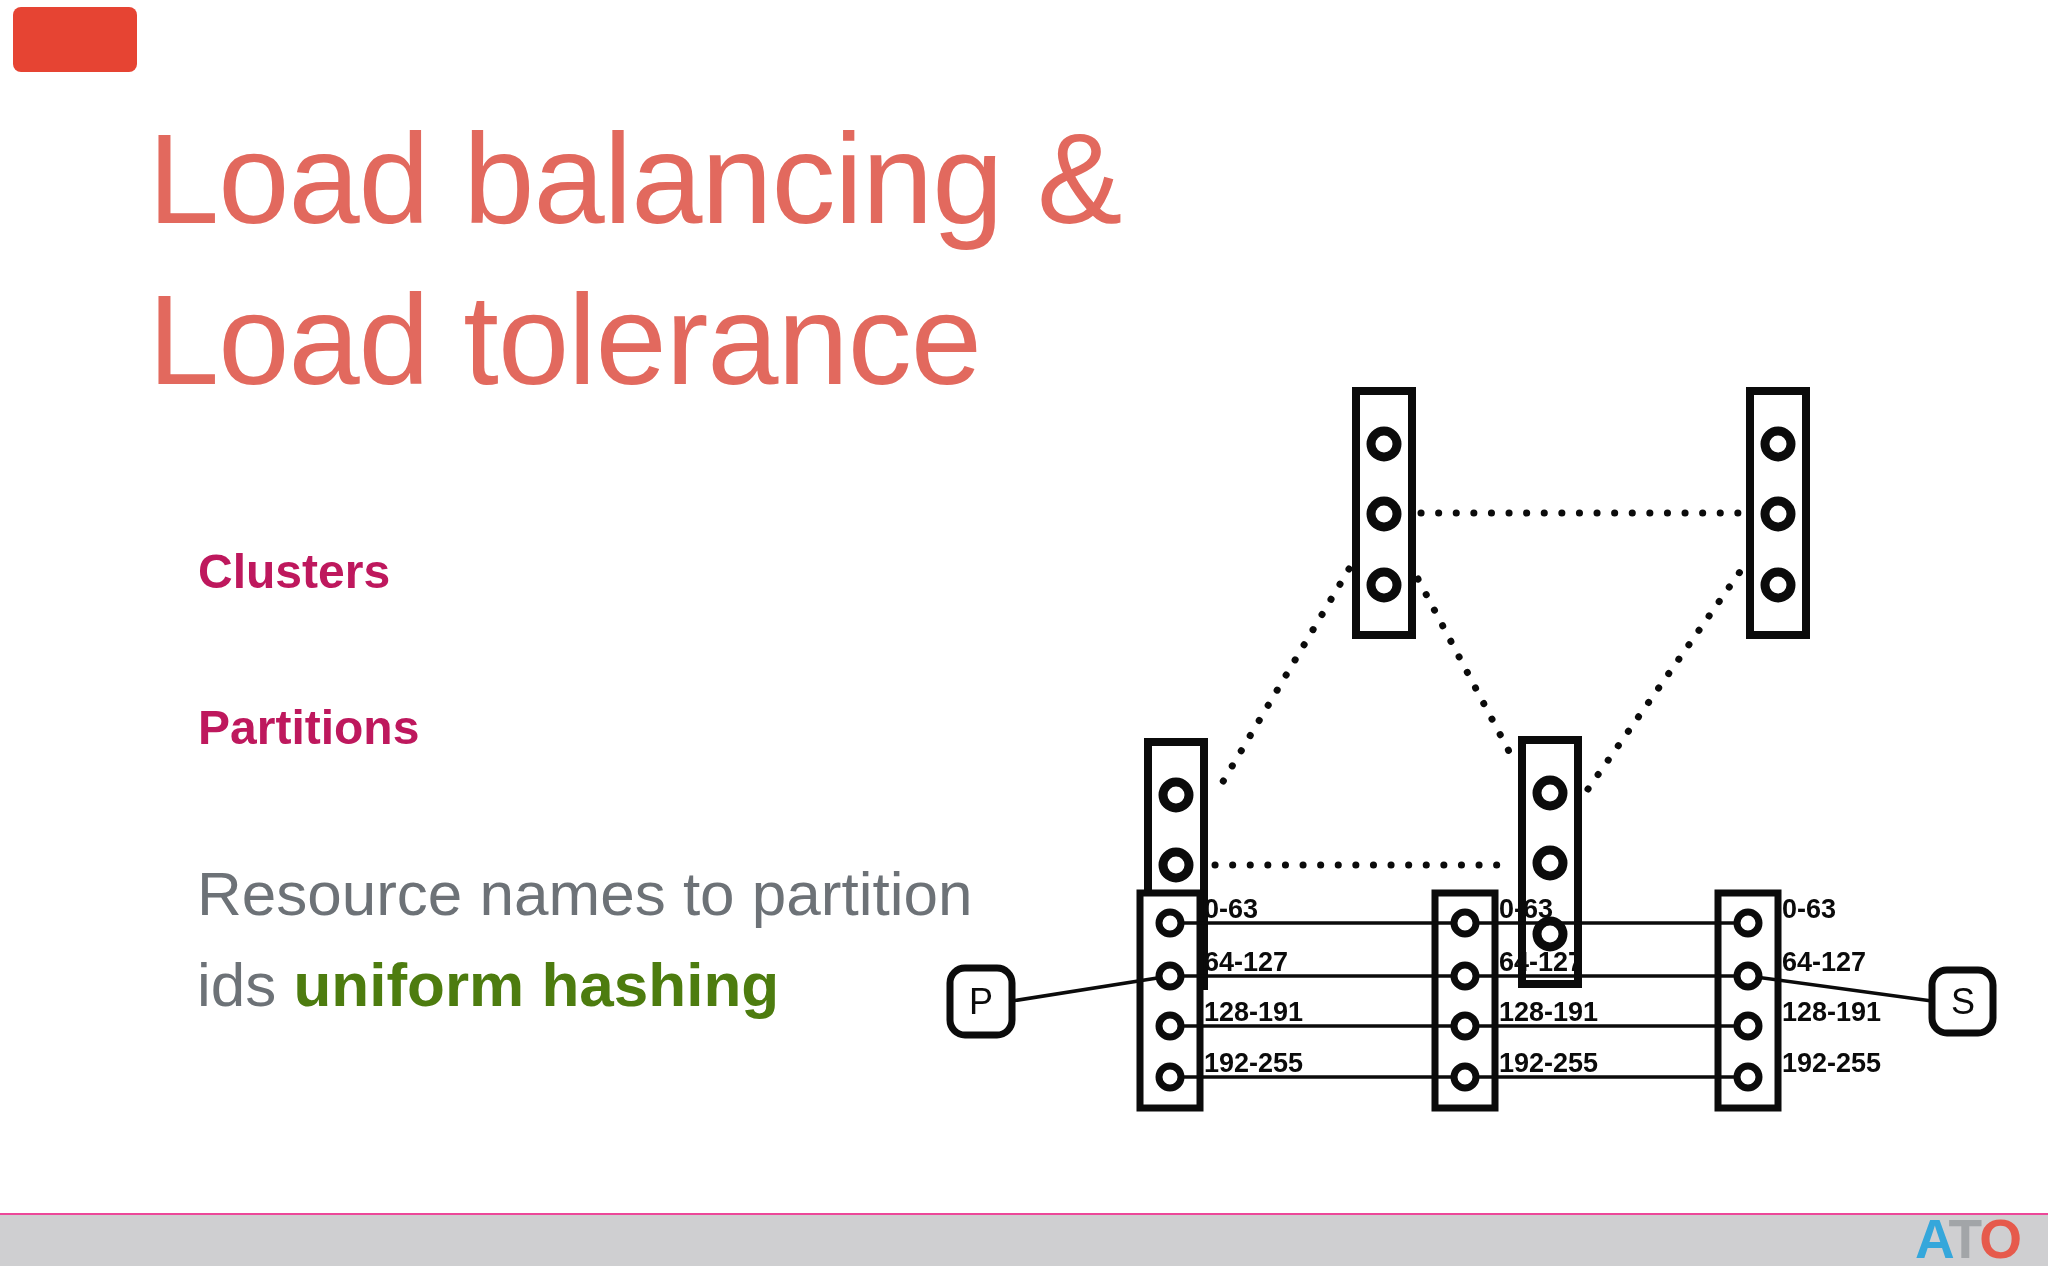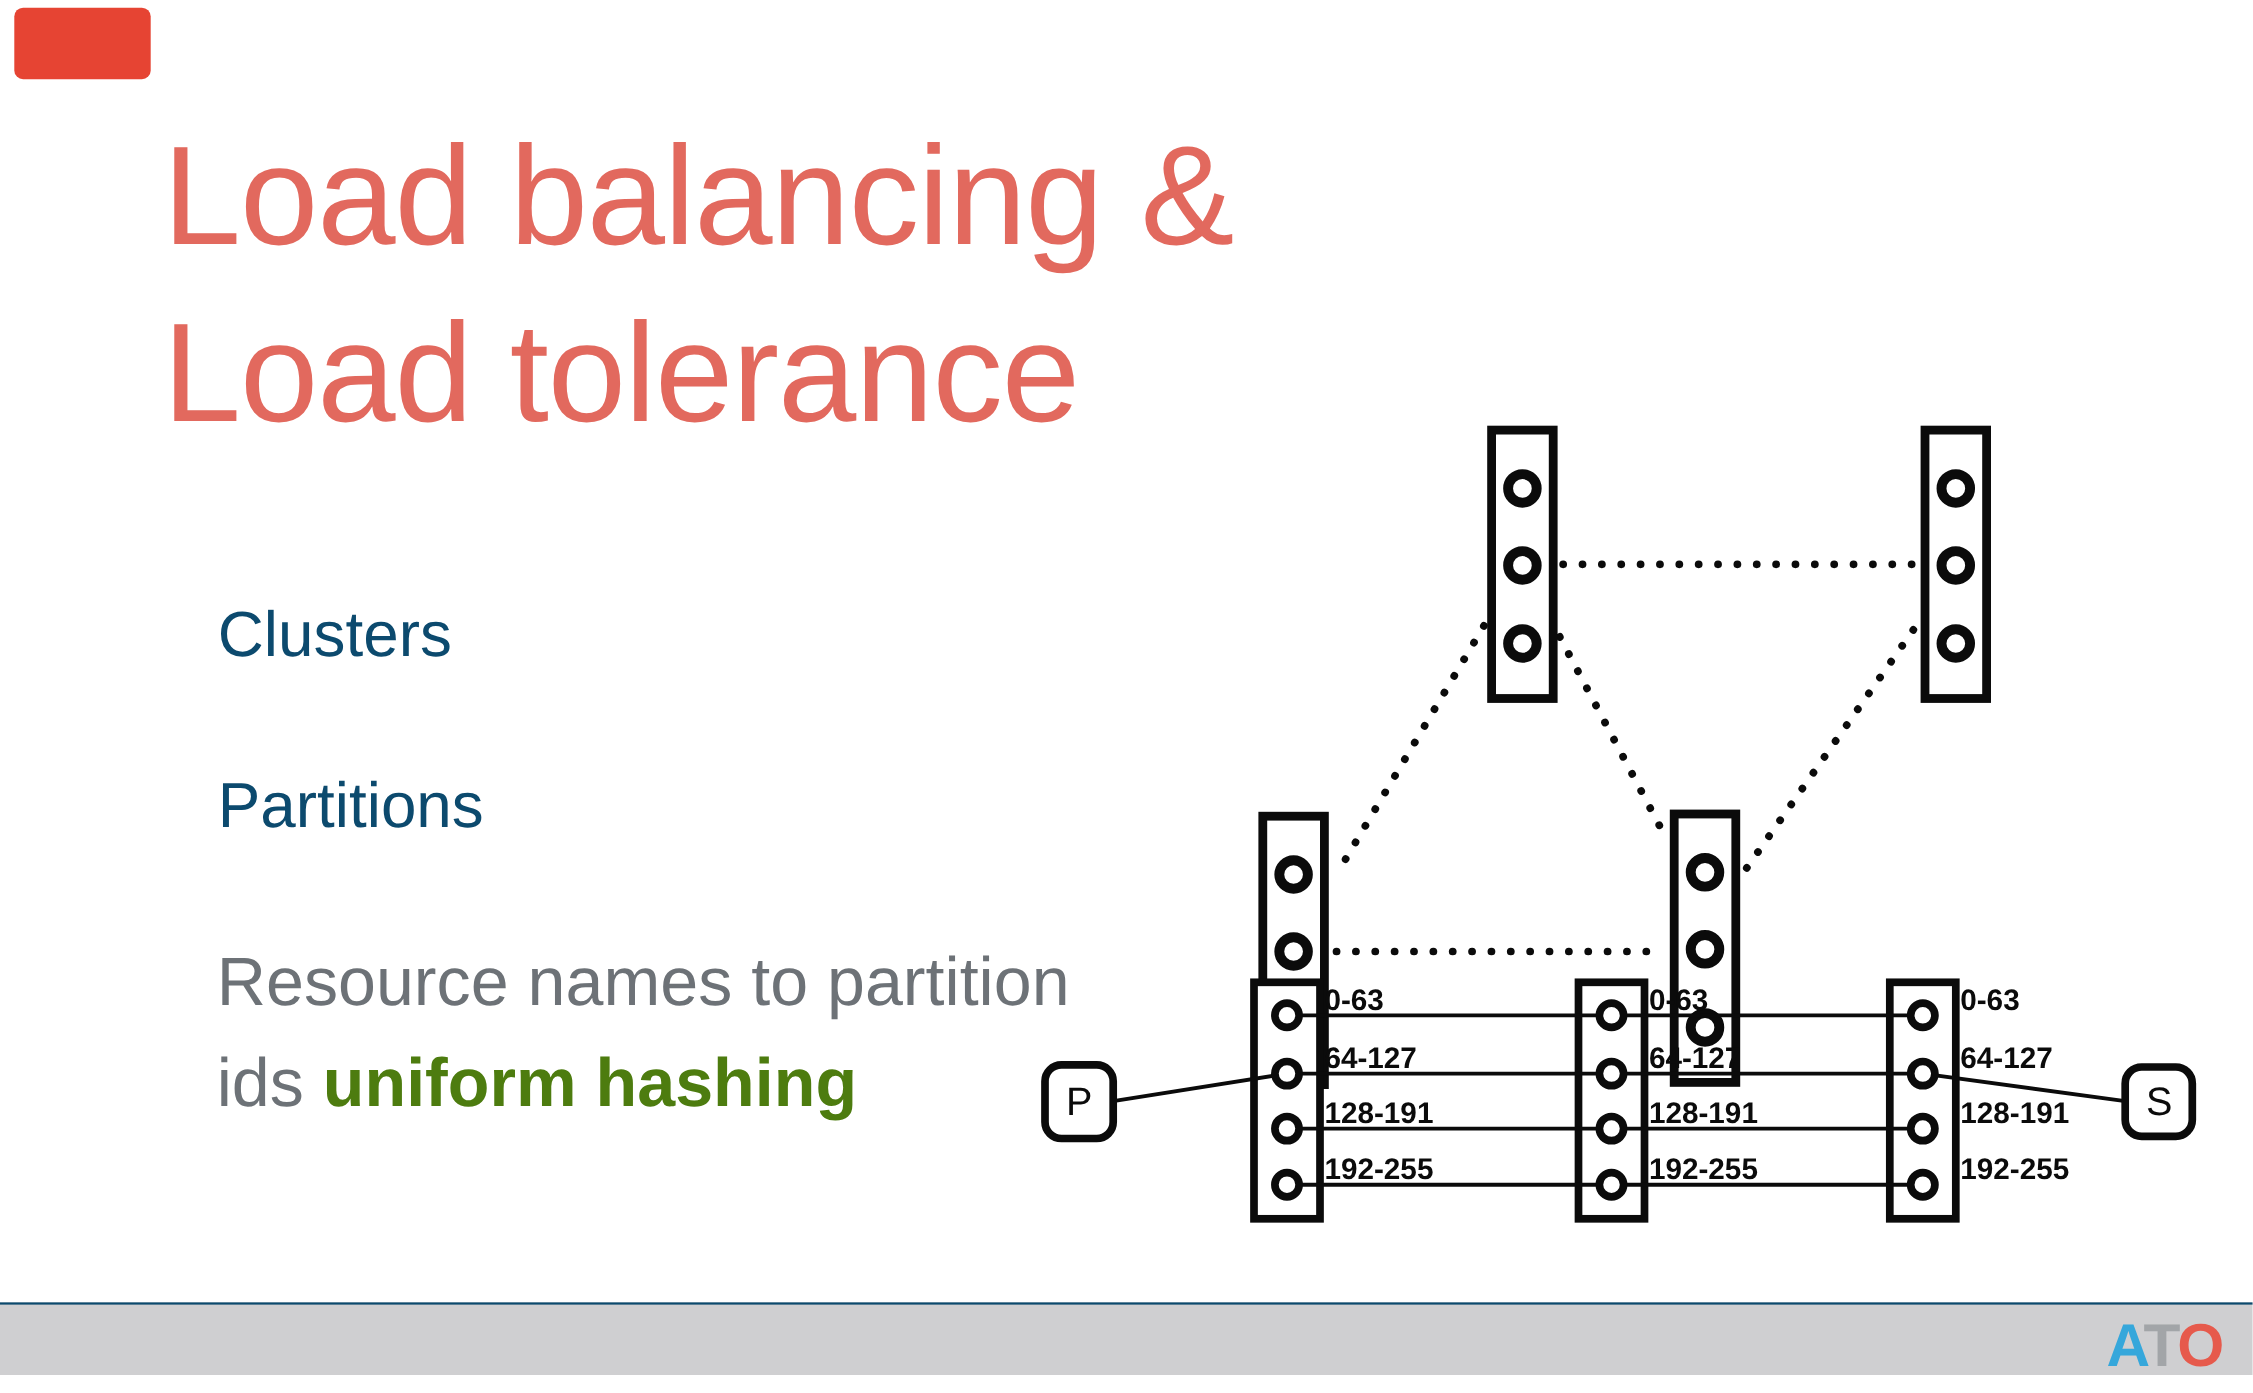"Clusters" .item { color: #0c4a6e -> #be185d; font-size: 58px -> 48px; font-weight: 400 -> 700 }
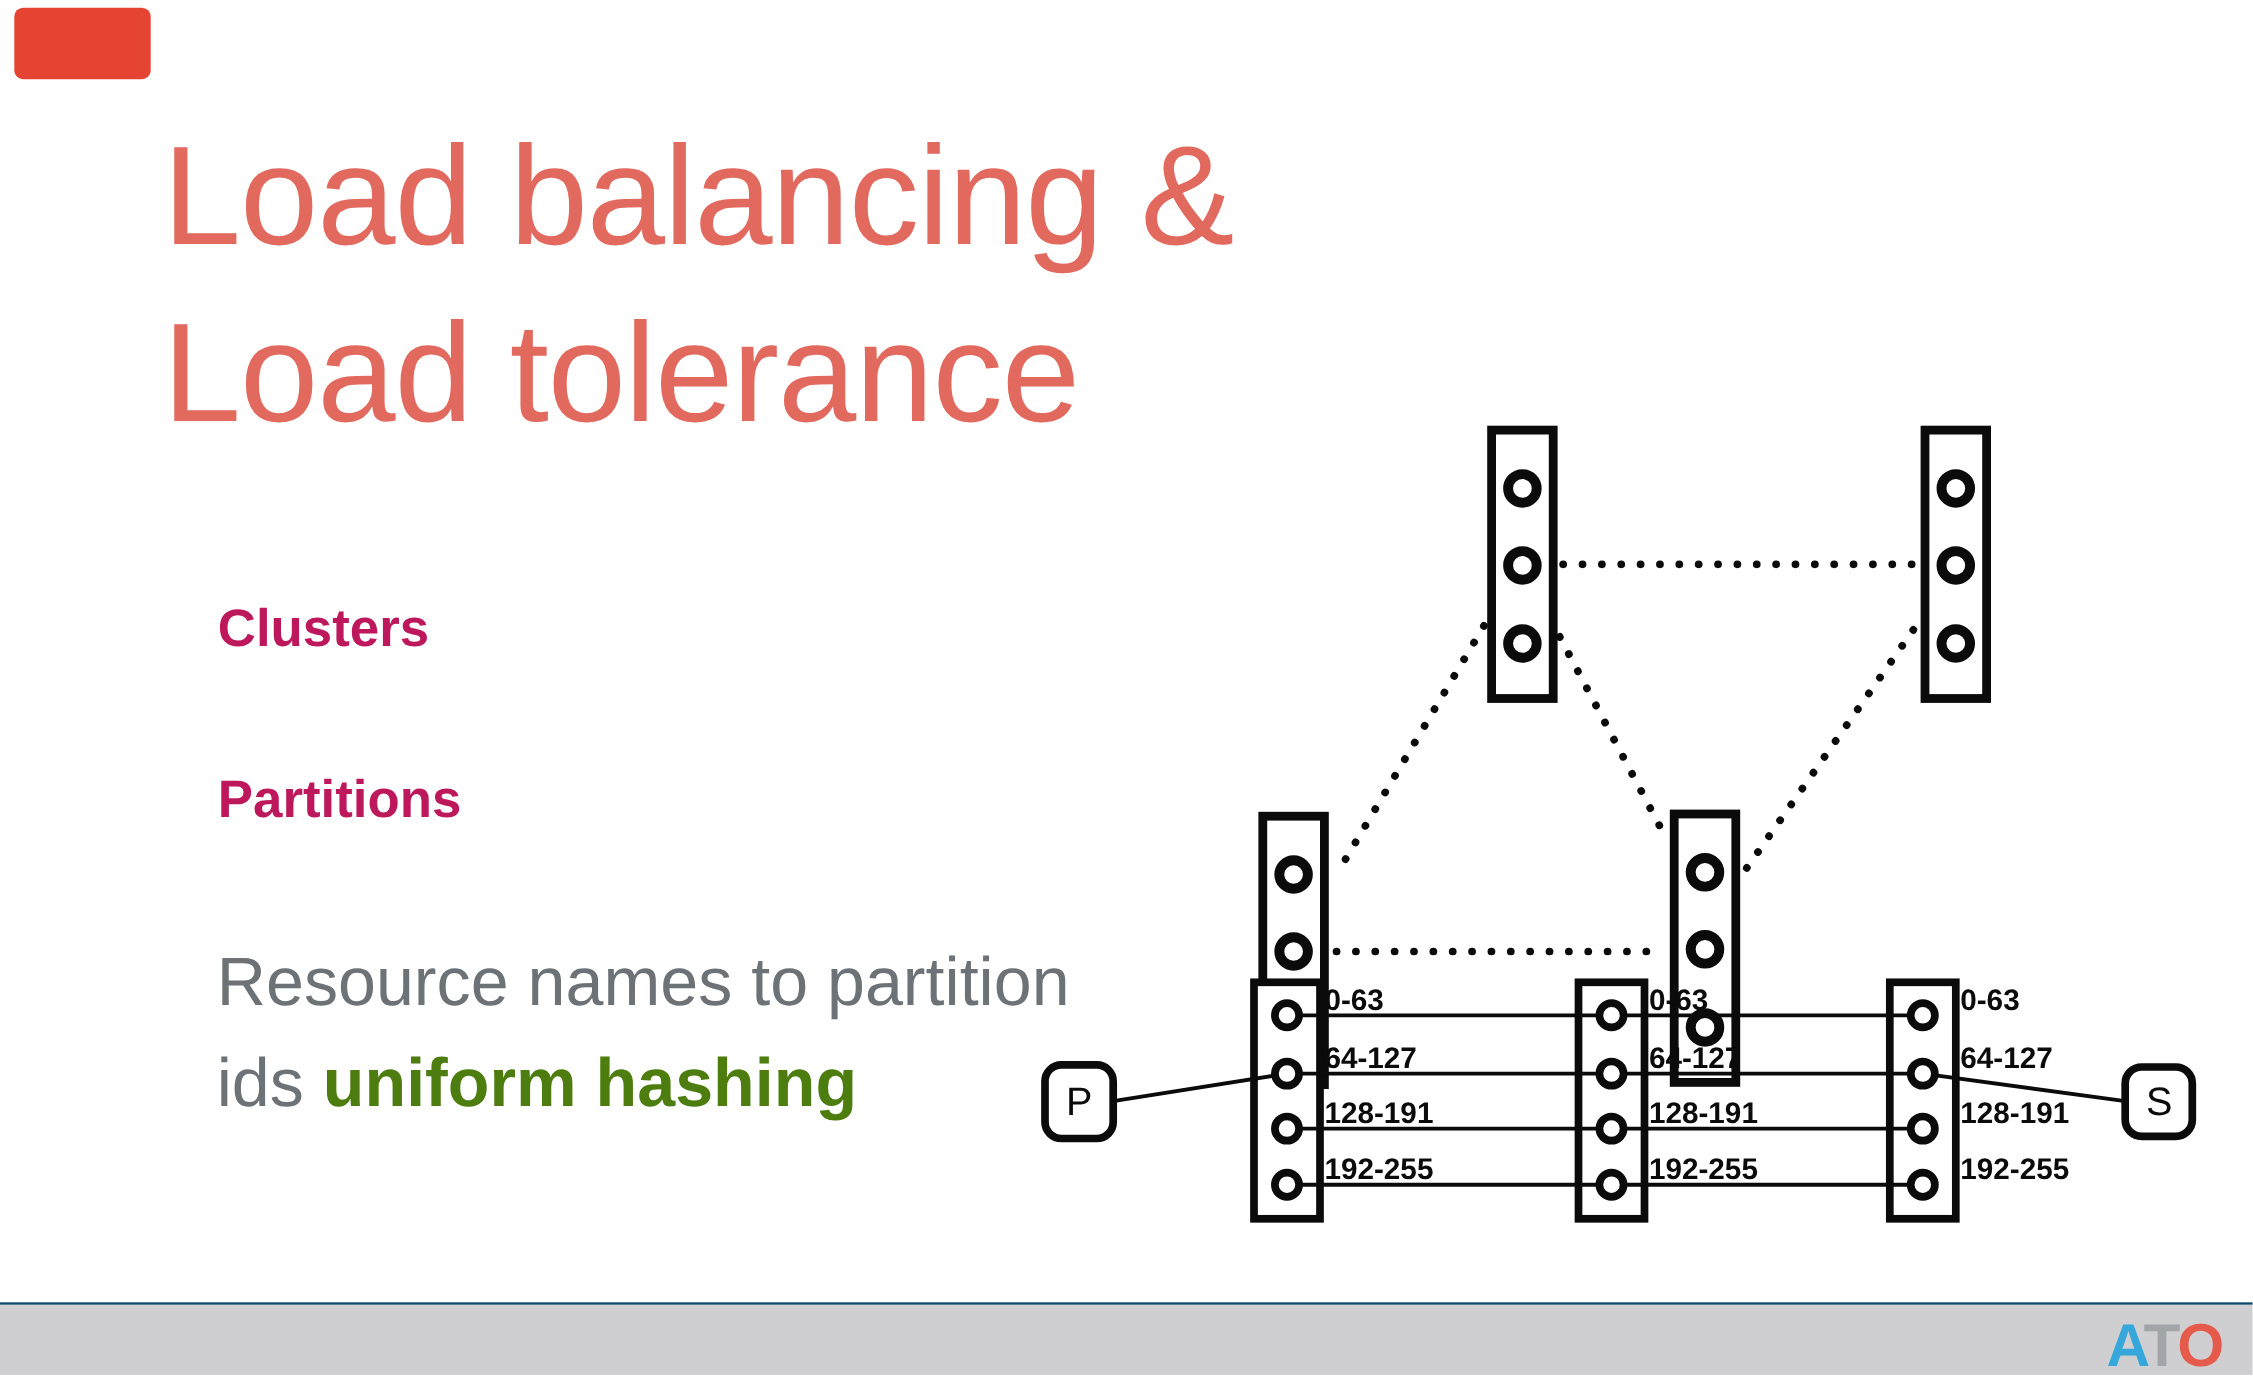"ATO" .footer-bar { border-top: 2px solid #0c4a6e -> 2px solid #ec4899; bottom: 16px -> 0; height: 66px -> 53px }
